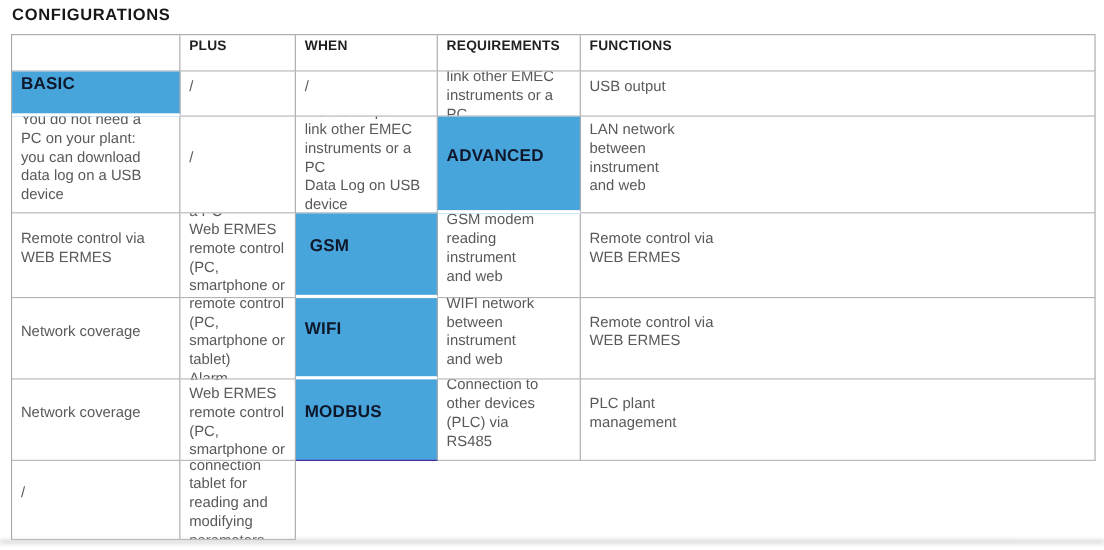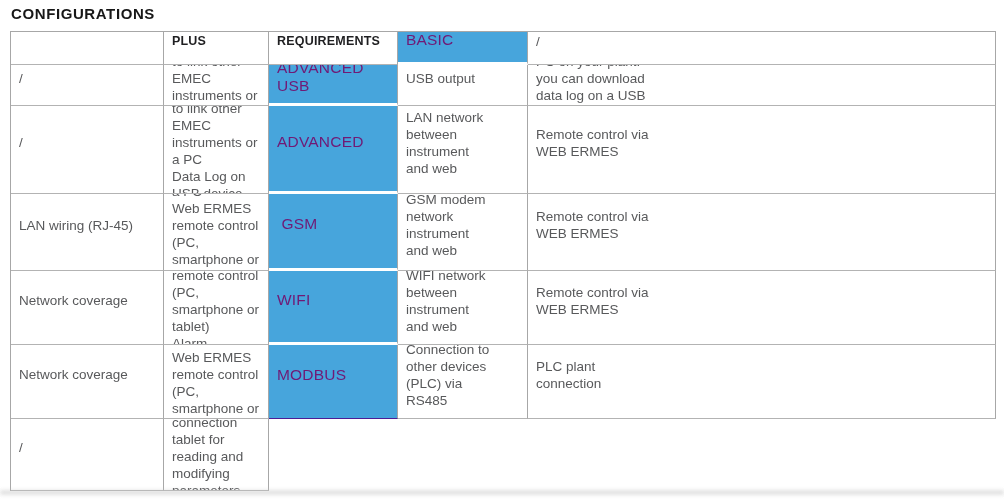"WHEN" div.cell { html: none -> <div>WHEN</div> }
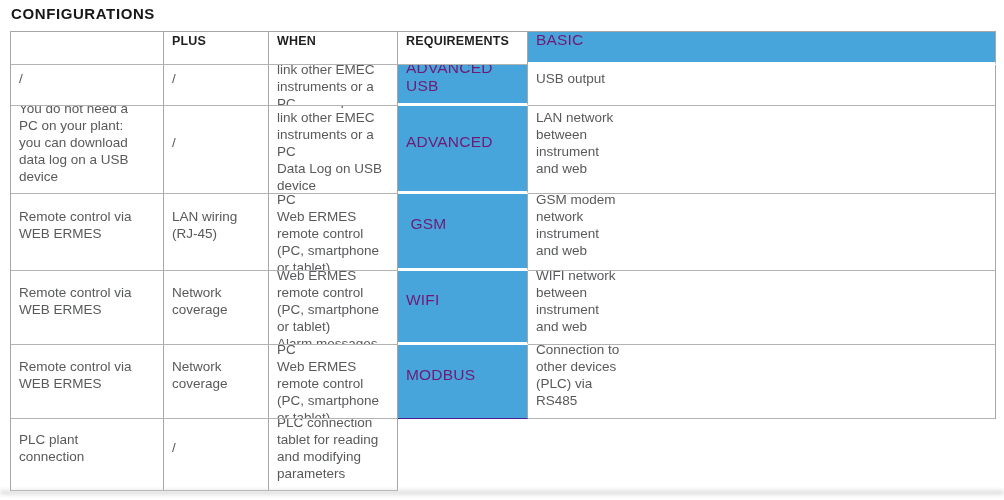"FUNCTIONS" div.cell { html: none -> <div>FUNCTIONS</div> }
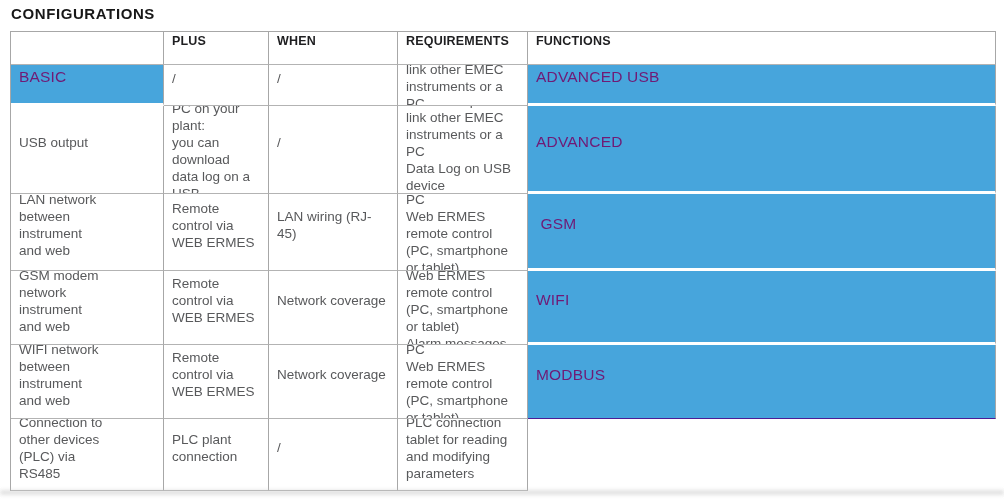"BASIC" .lbl { color: #701a75 -> #0f172a; font-weight: normal -> bold }
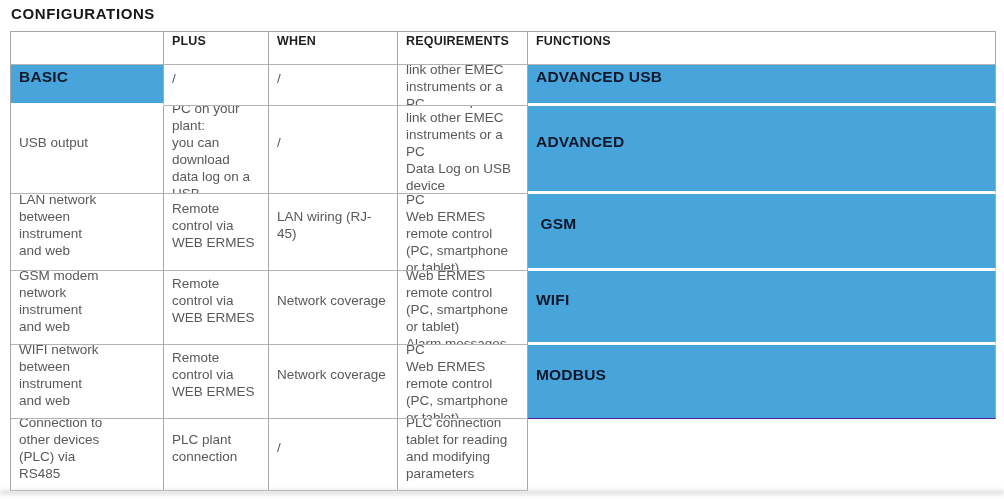"ADVANCED USB" div.cell { html: <div>ADVANCED USB</div> -> none }
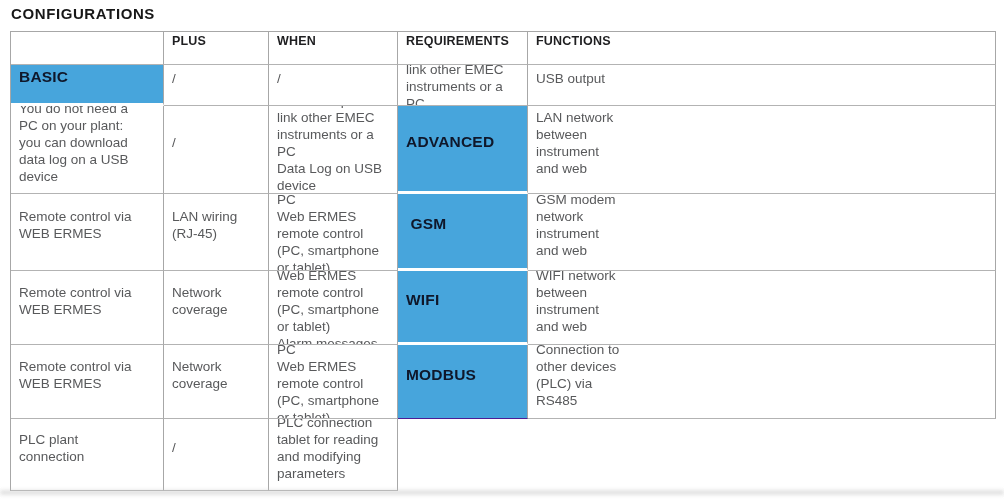"GSM modem" div.cell { text: network -> reading }
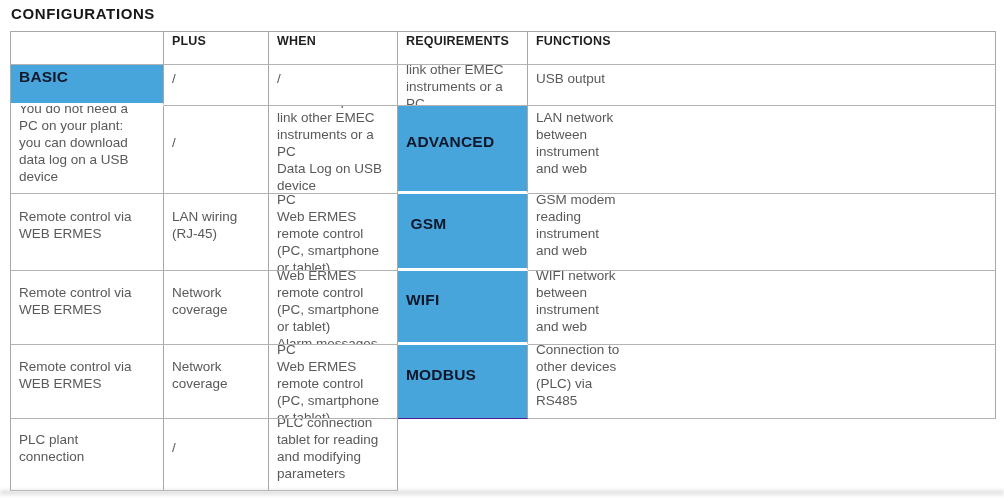"LAN wiring (RJ-45)" div.cell { html: <div>LAN wiring (RJ-45)</div> -> none }
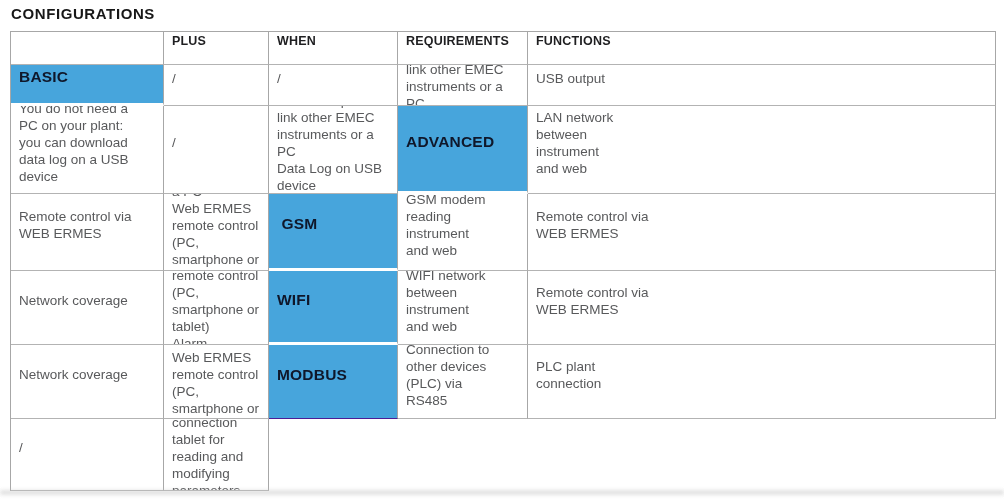"PLC plant" div.cell { text: connection -> management }
